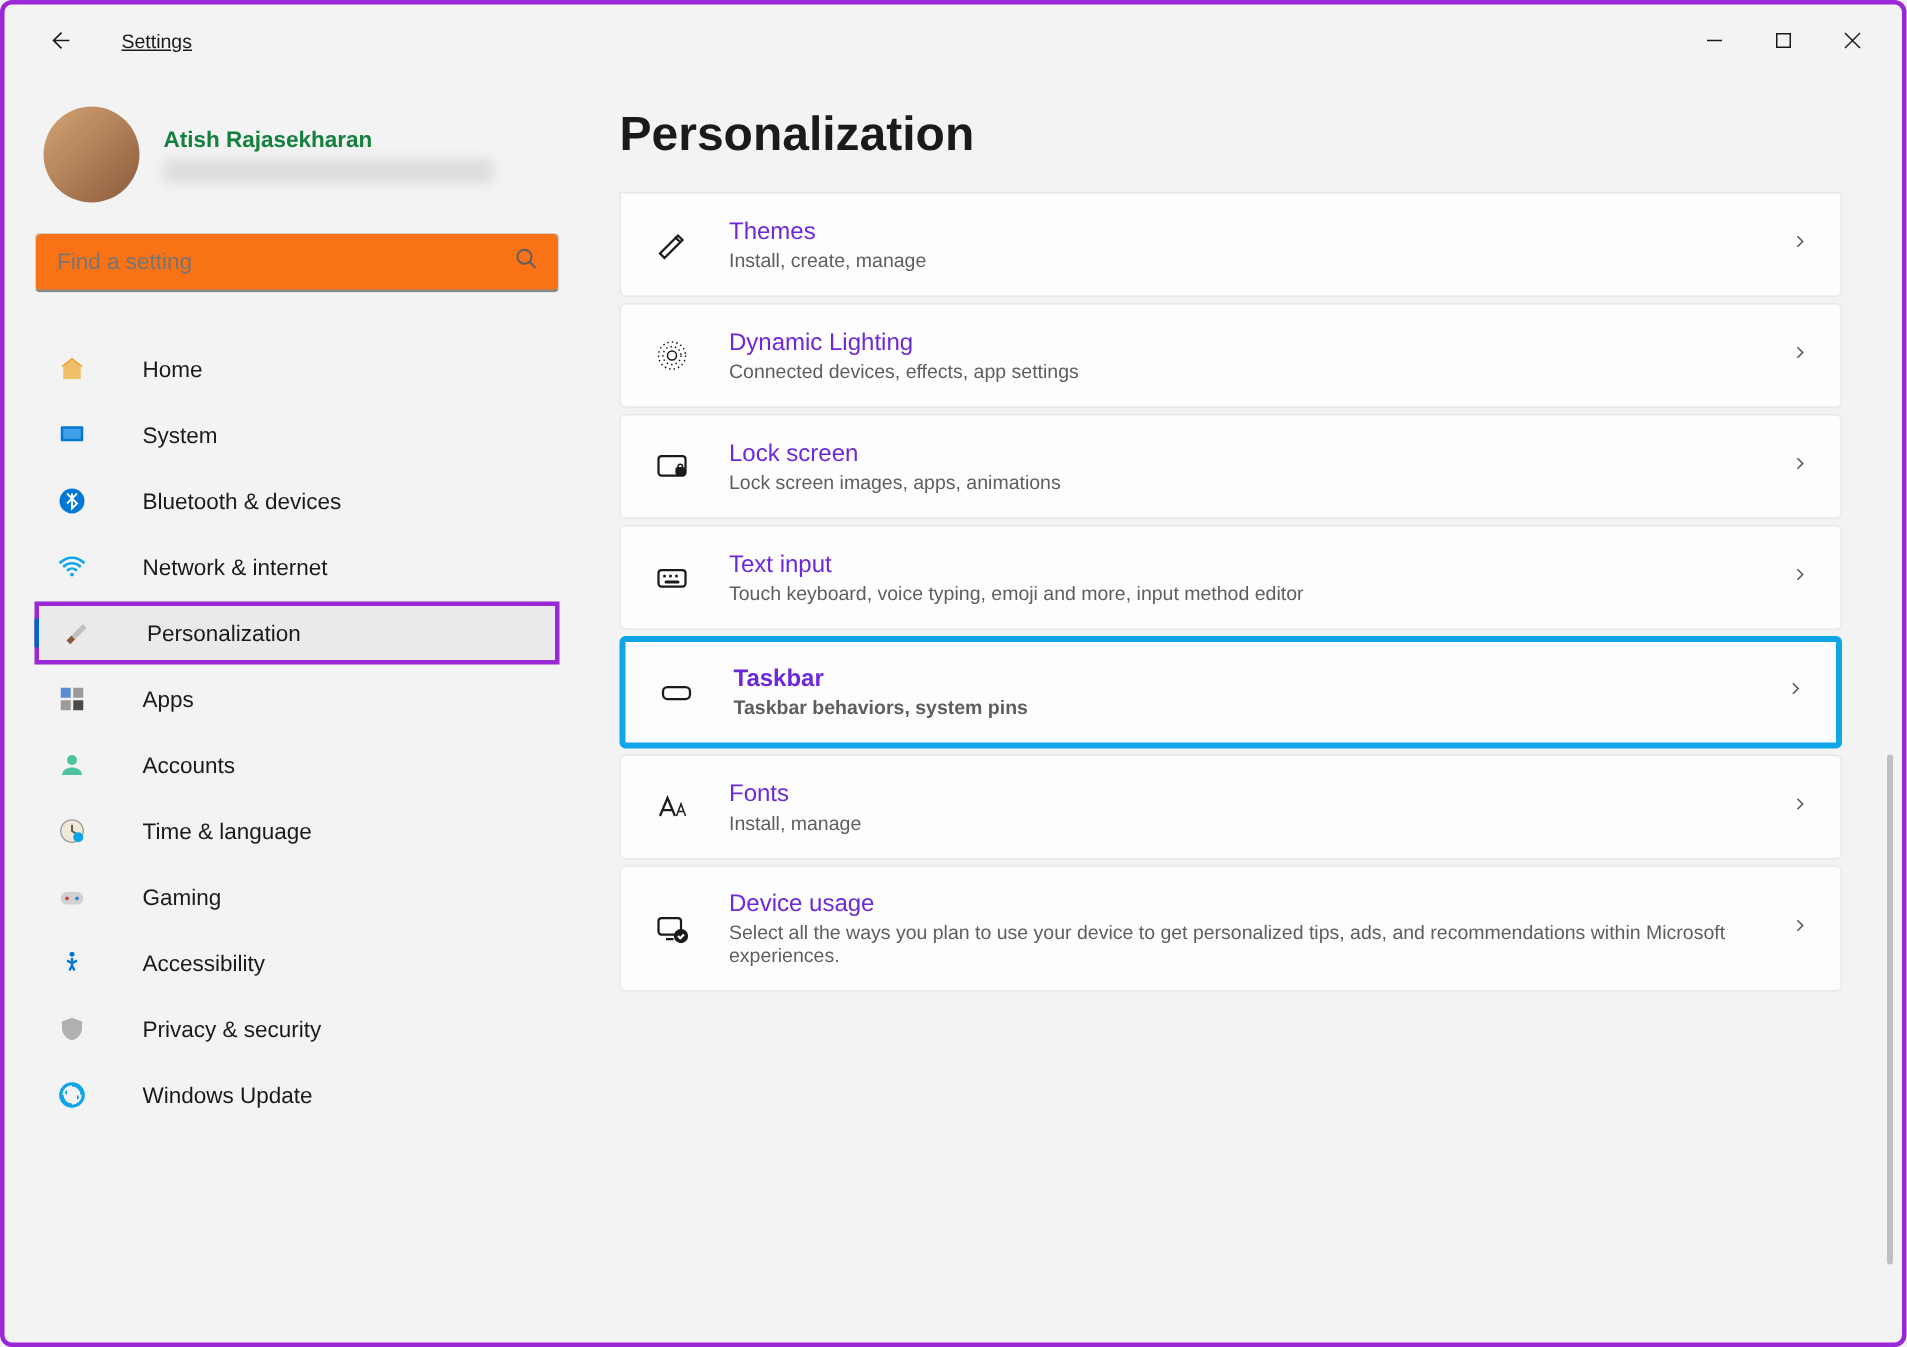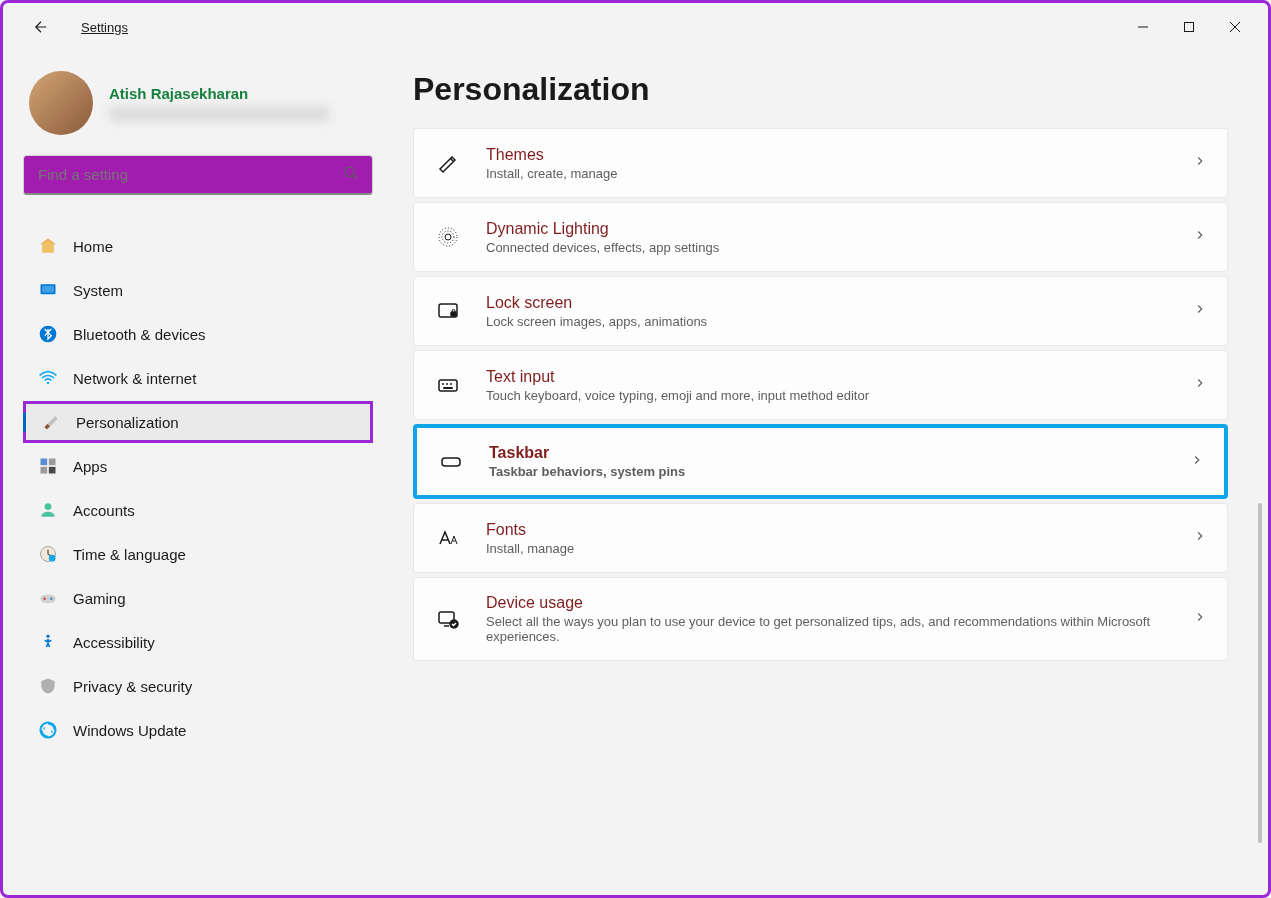"Themes" .setting-title { color: #7f1d1d -> #6d28d9 }
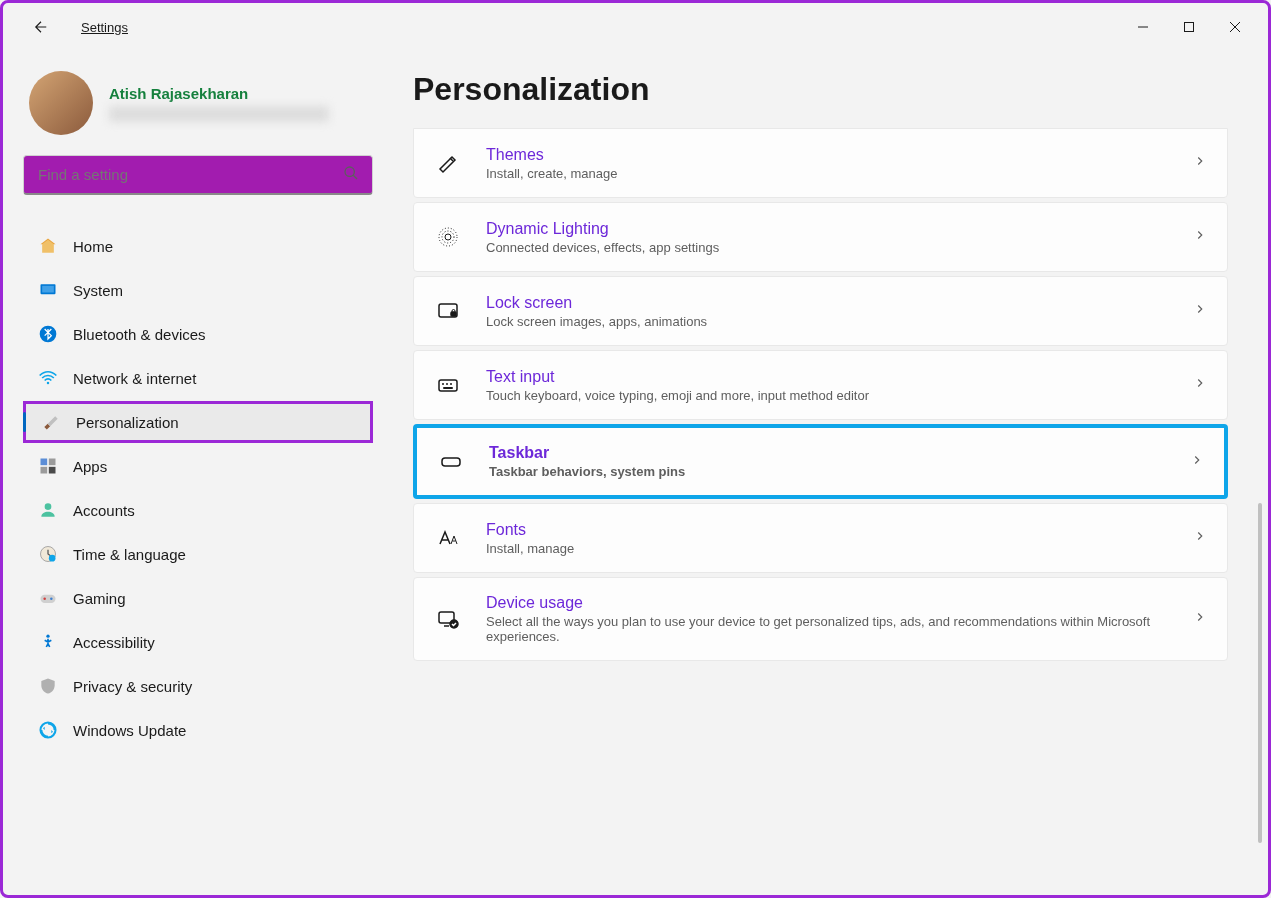"Find a setting" .search-input { background: #a21caf -> #f97316 }
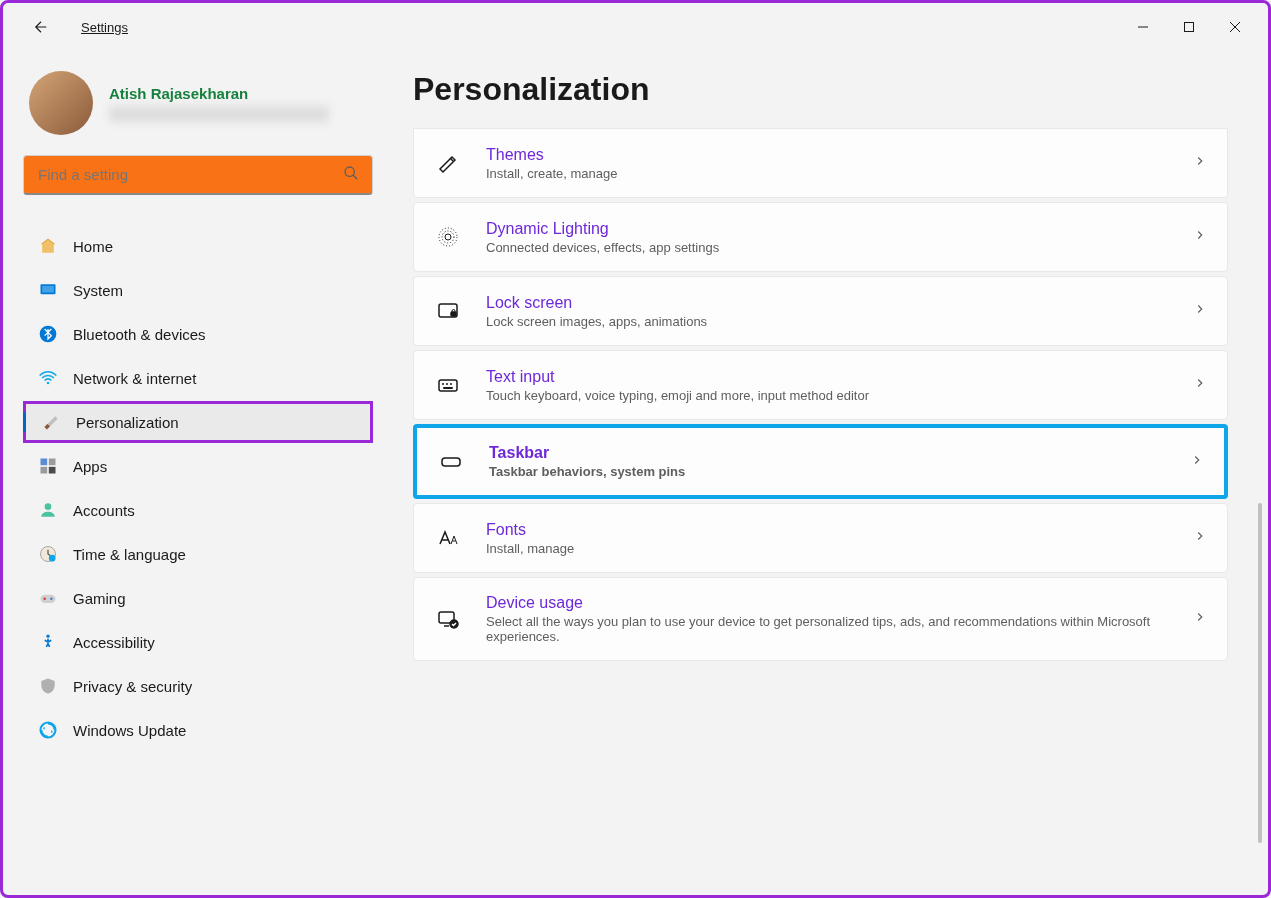"Home" .nav-item { gap: 14px -> 36px }
